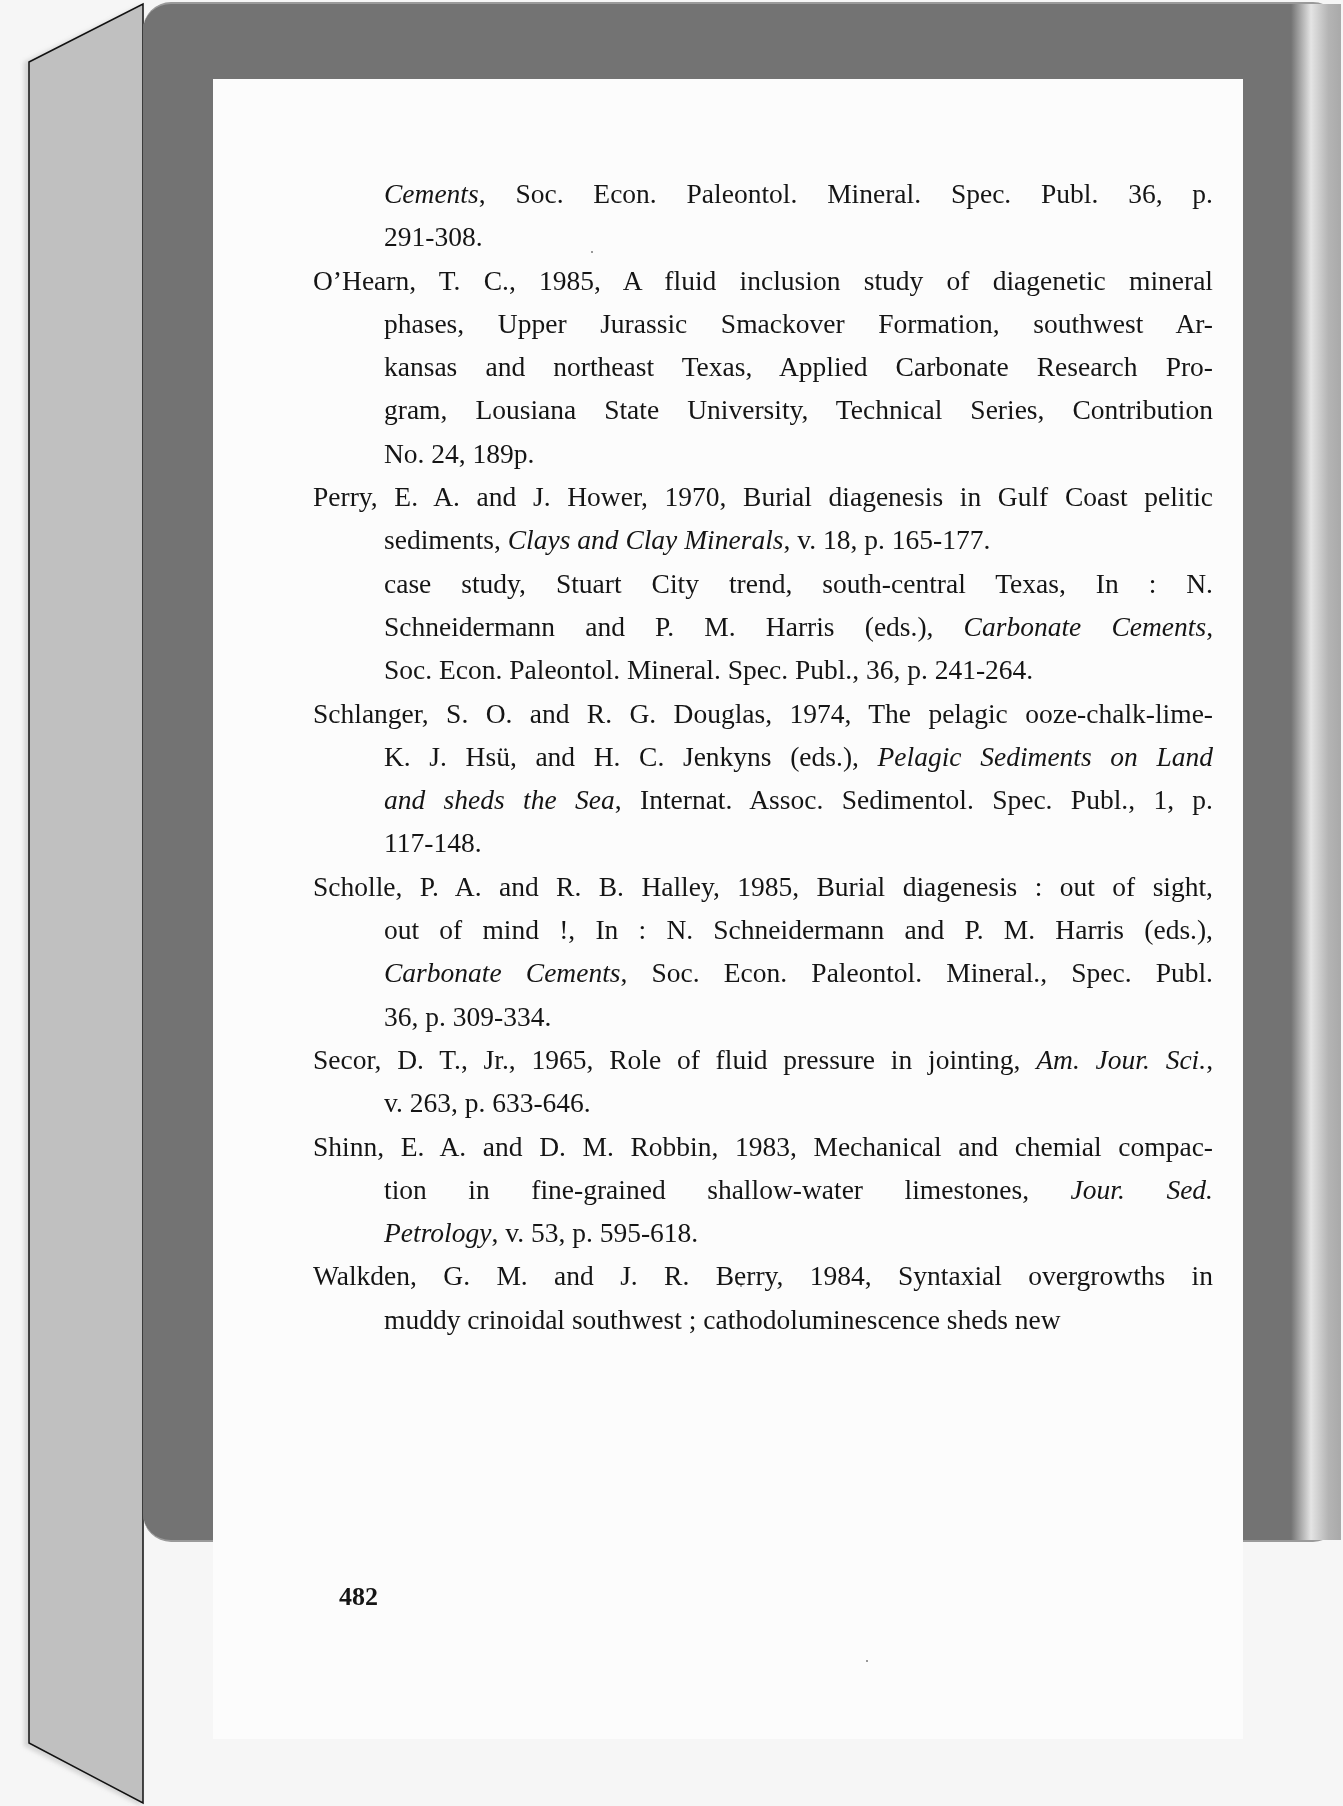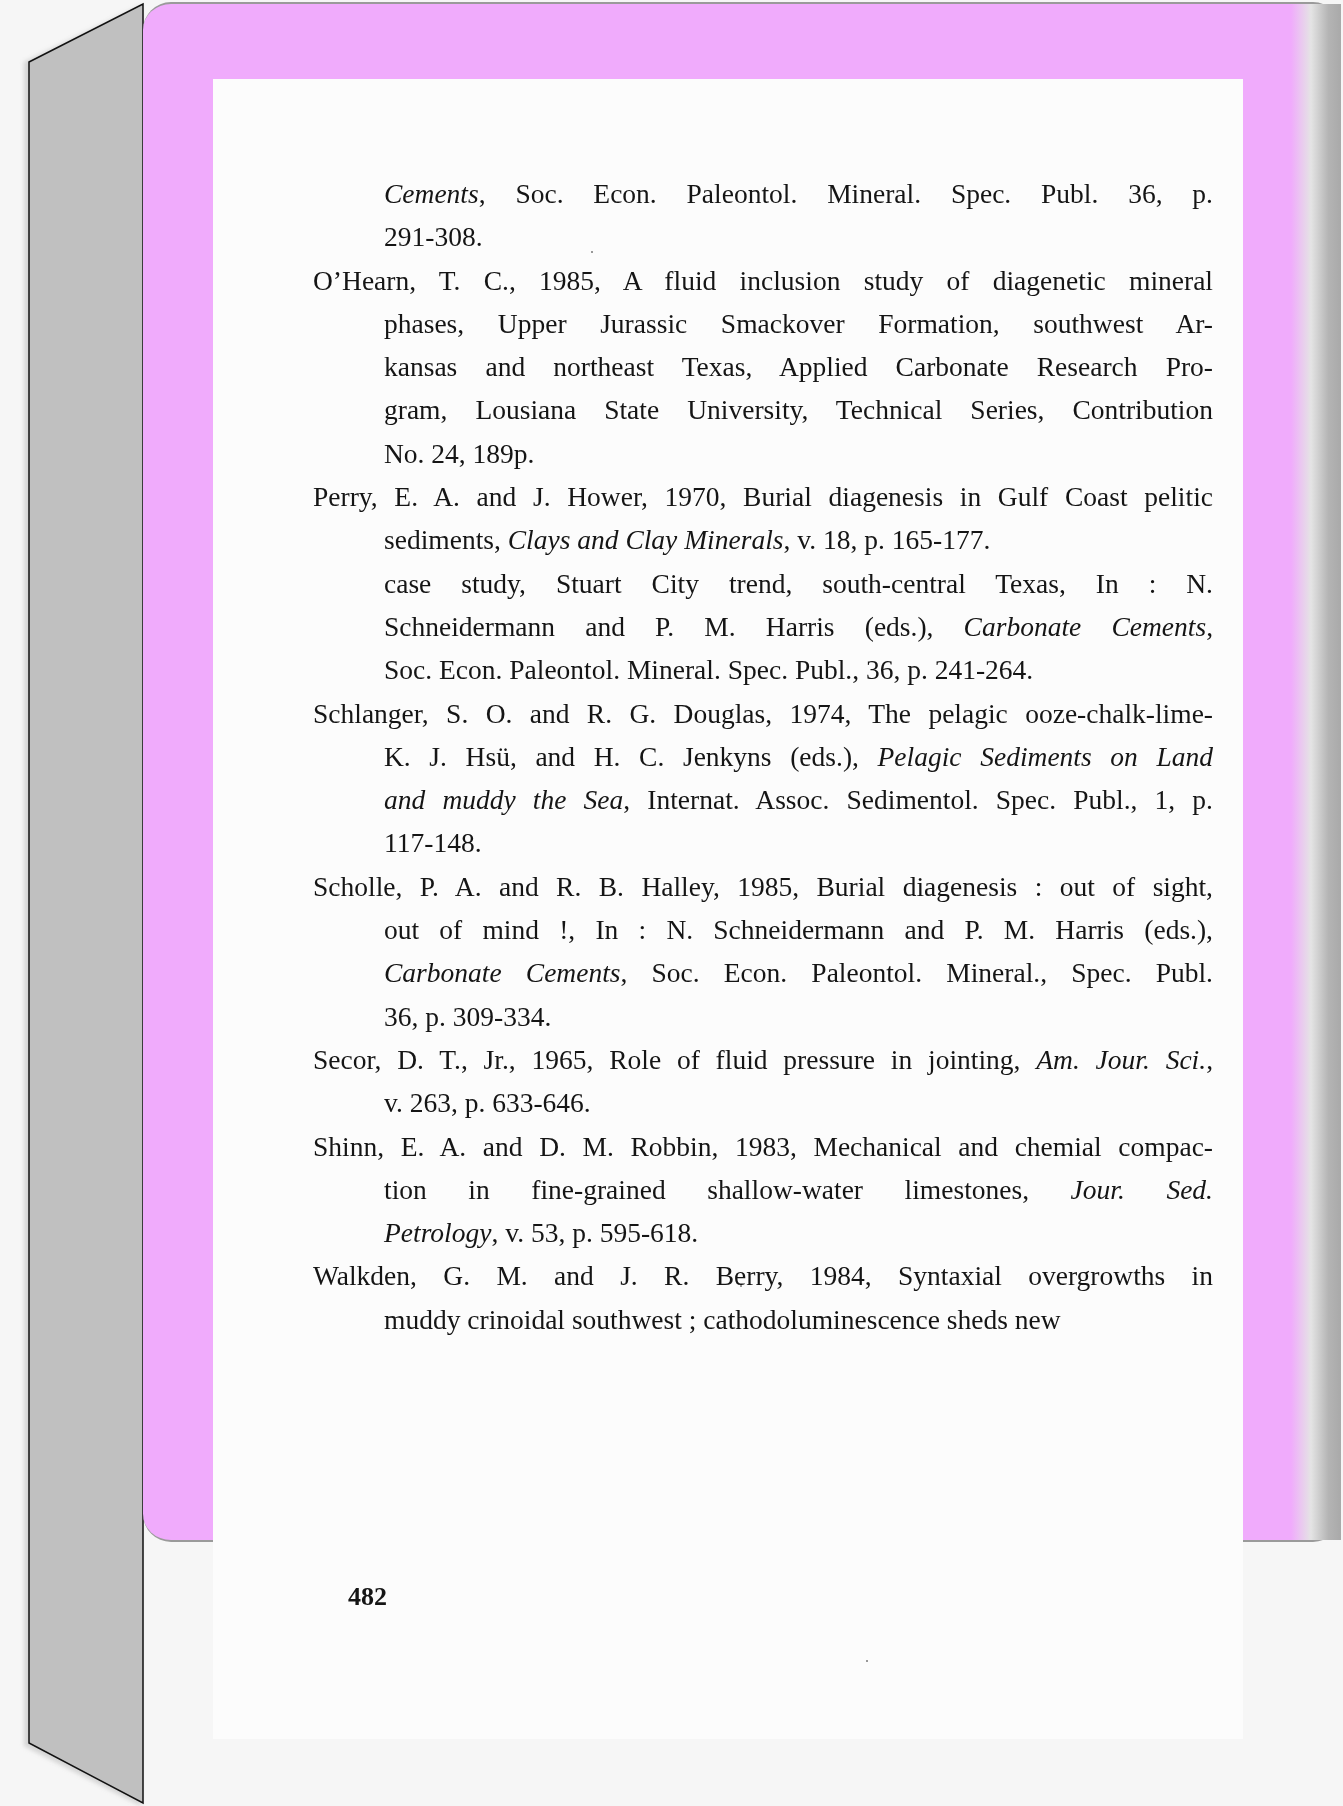"Cements, Soc. Econ. Paleontol. Mineral." .page { background: #f0abfc -> #737373 }
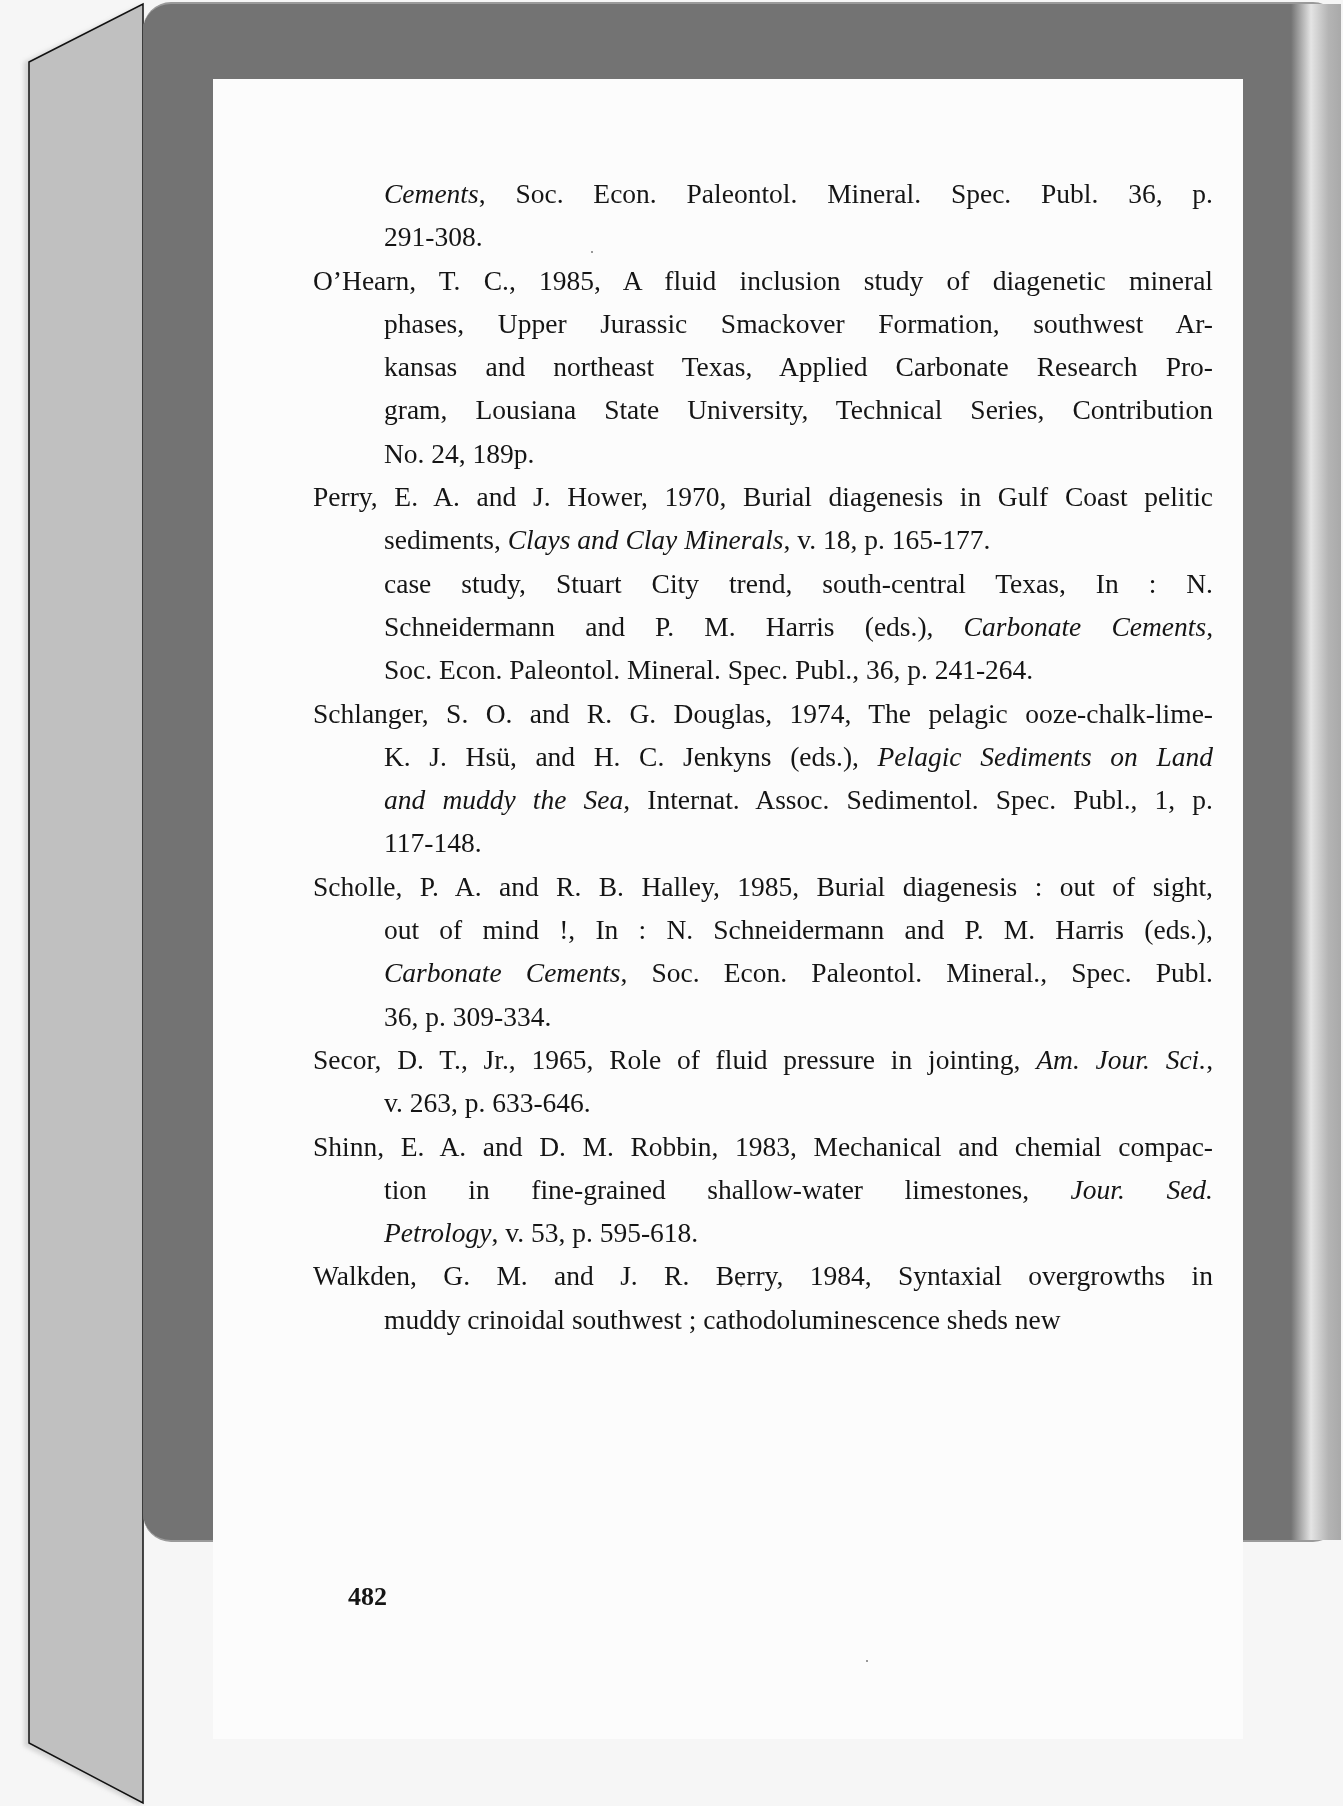"and muddy the Sea" span.it { text: muddy -> sheds }
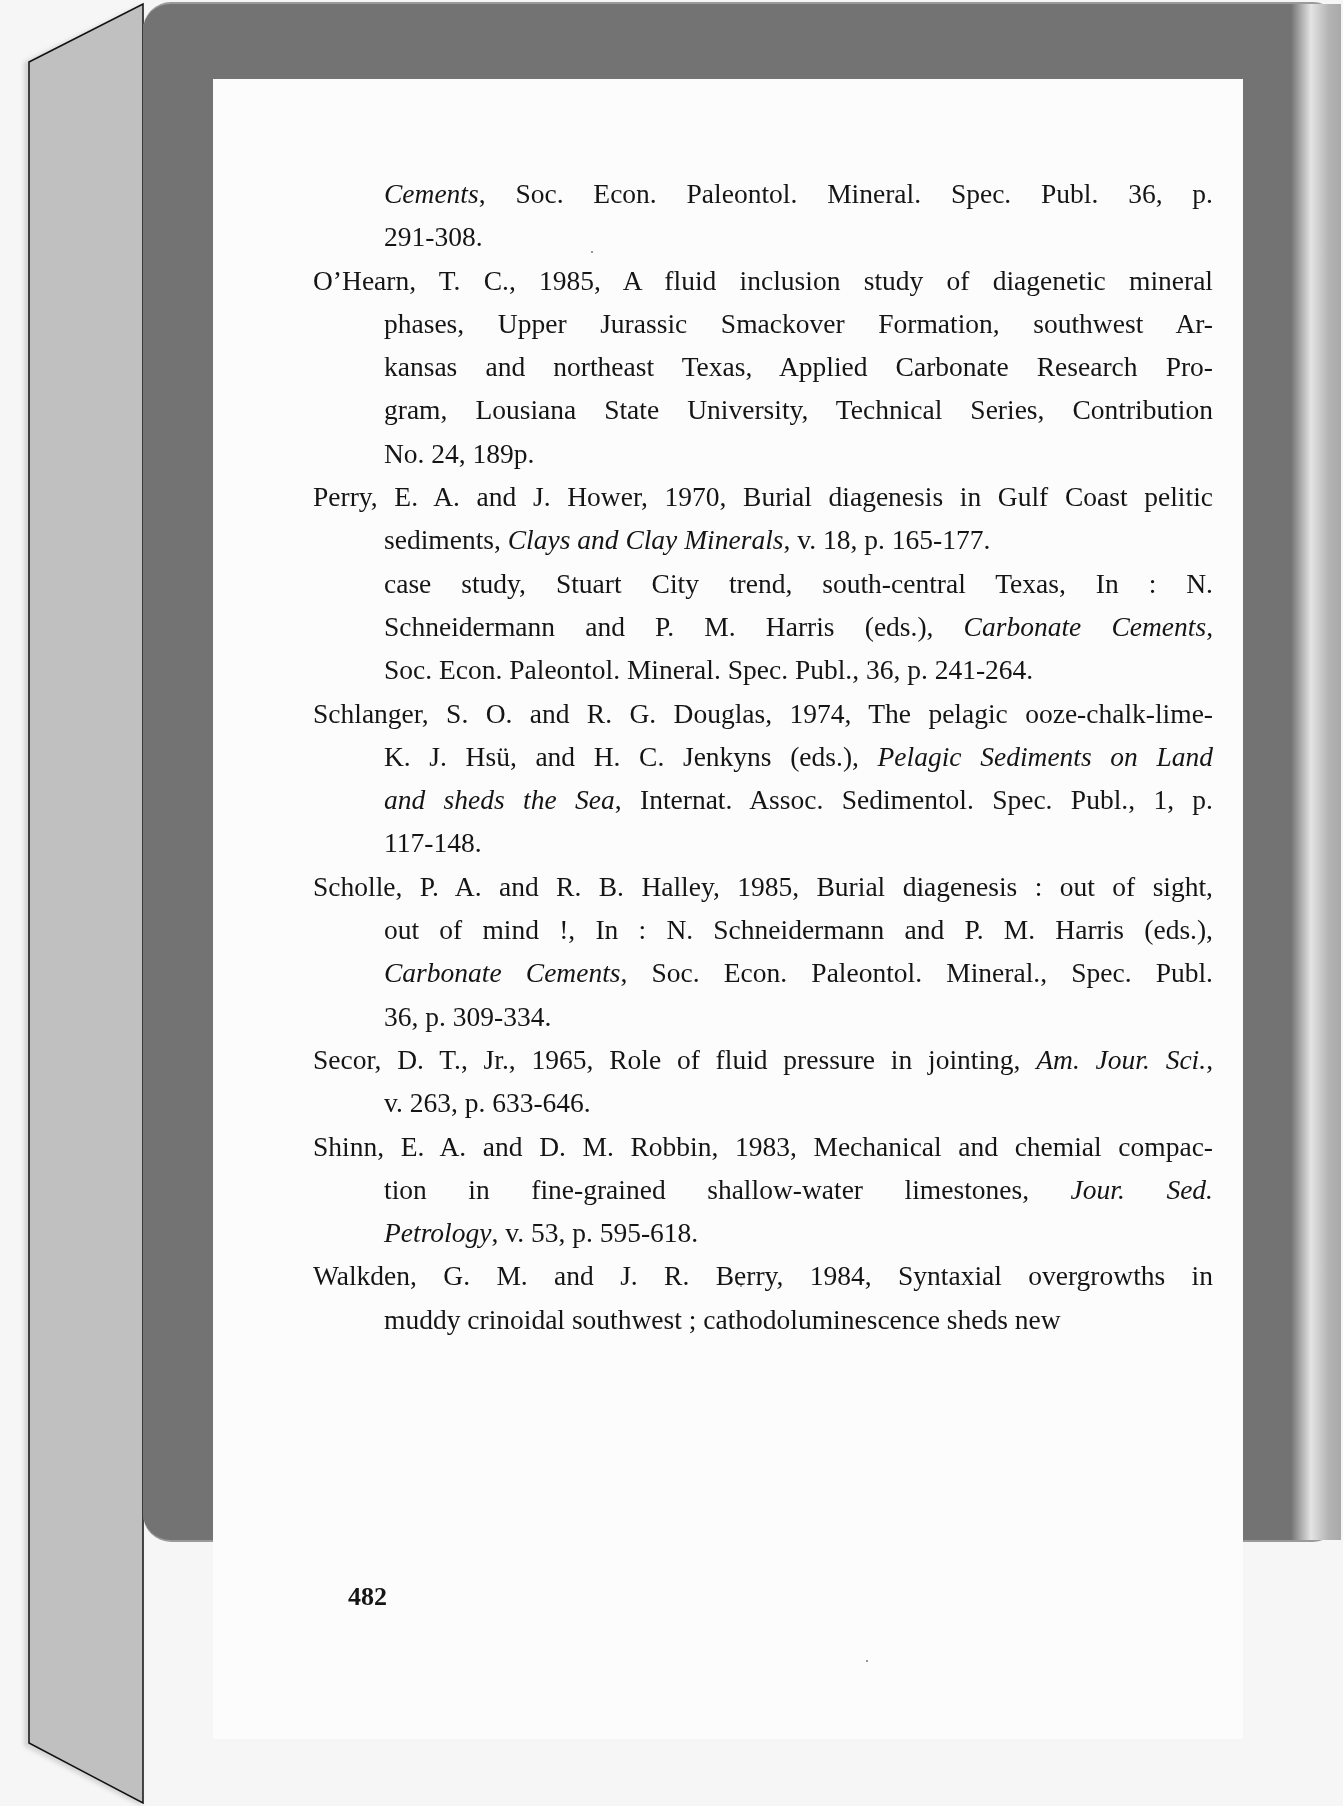"482" .page-number { left: 205px -> 196px }
